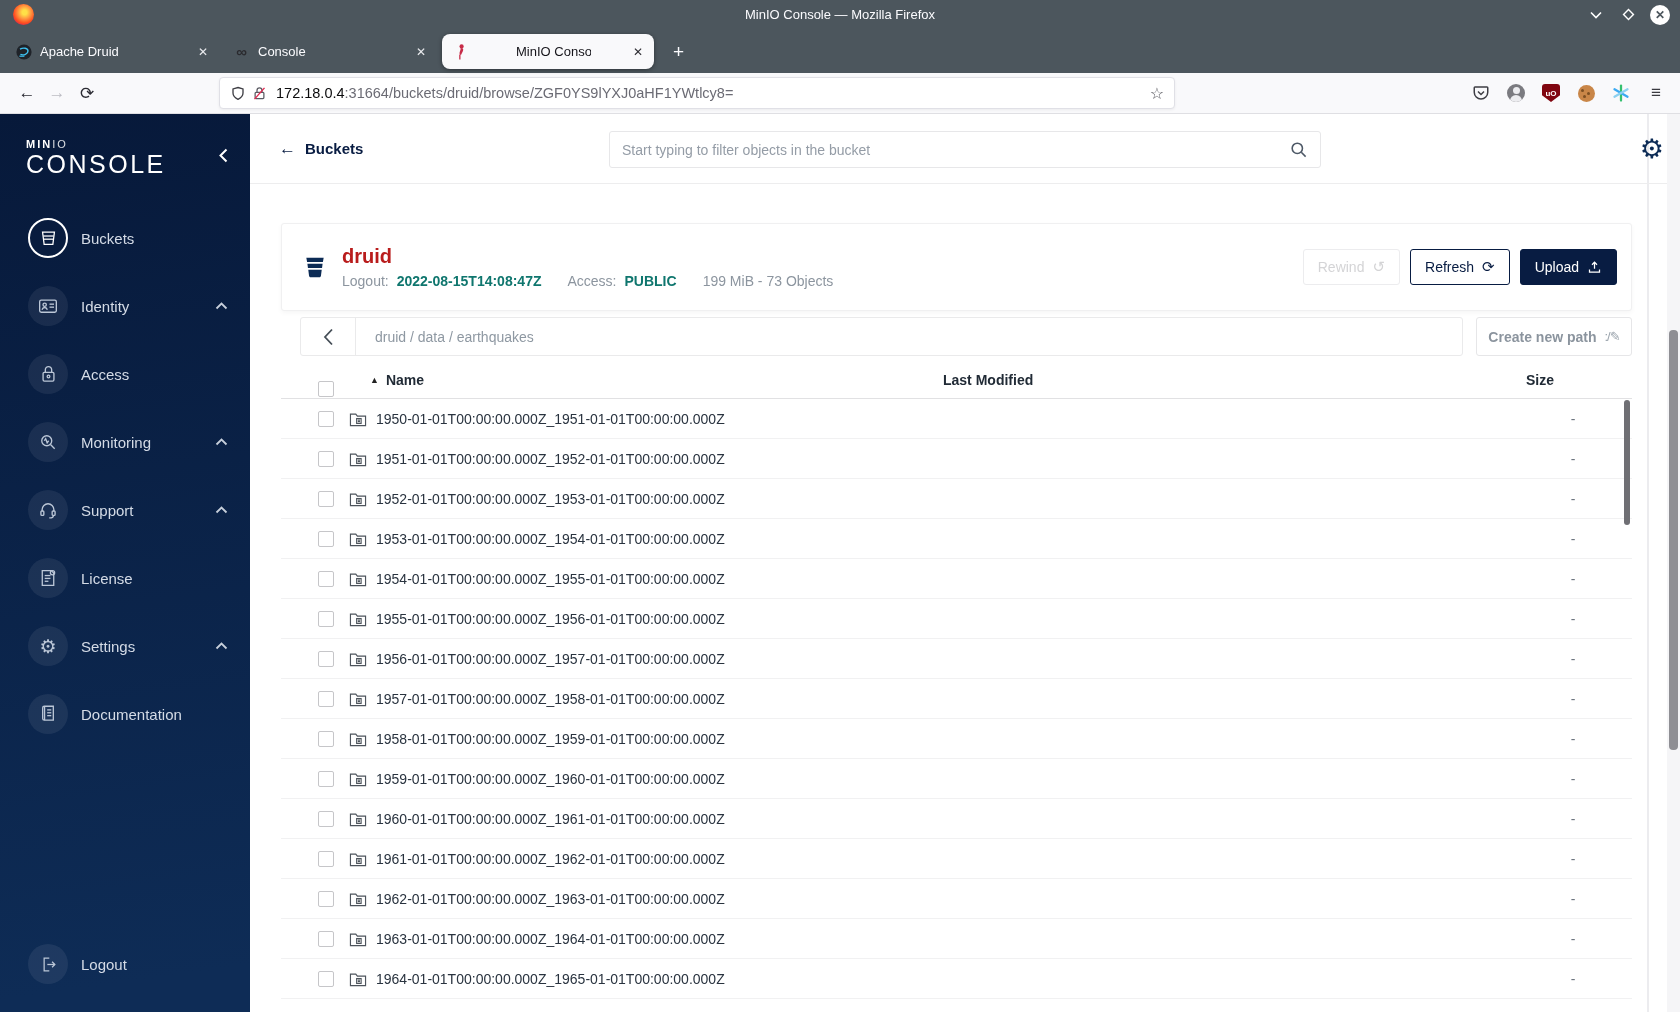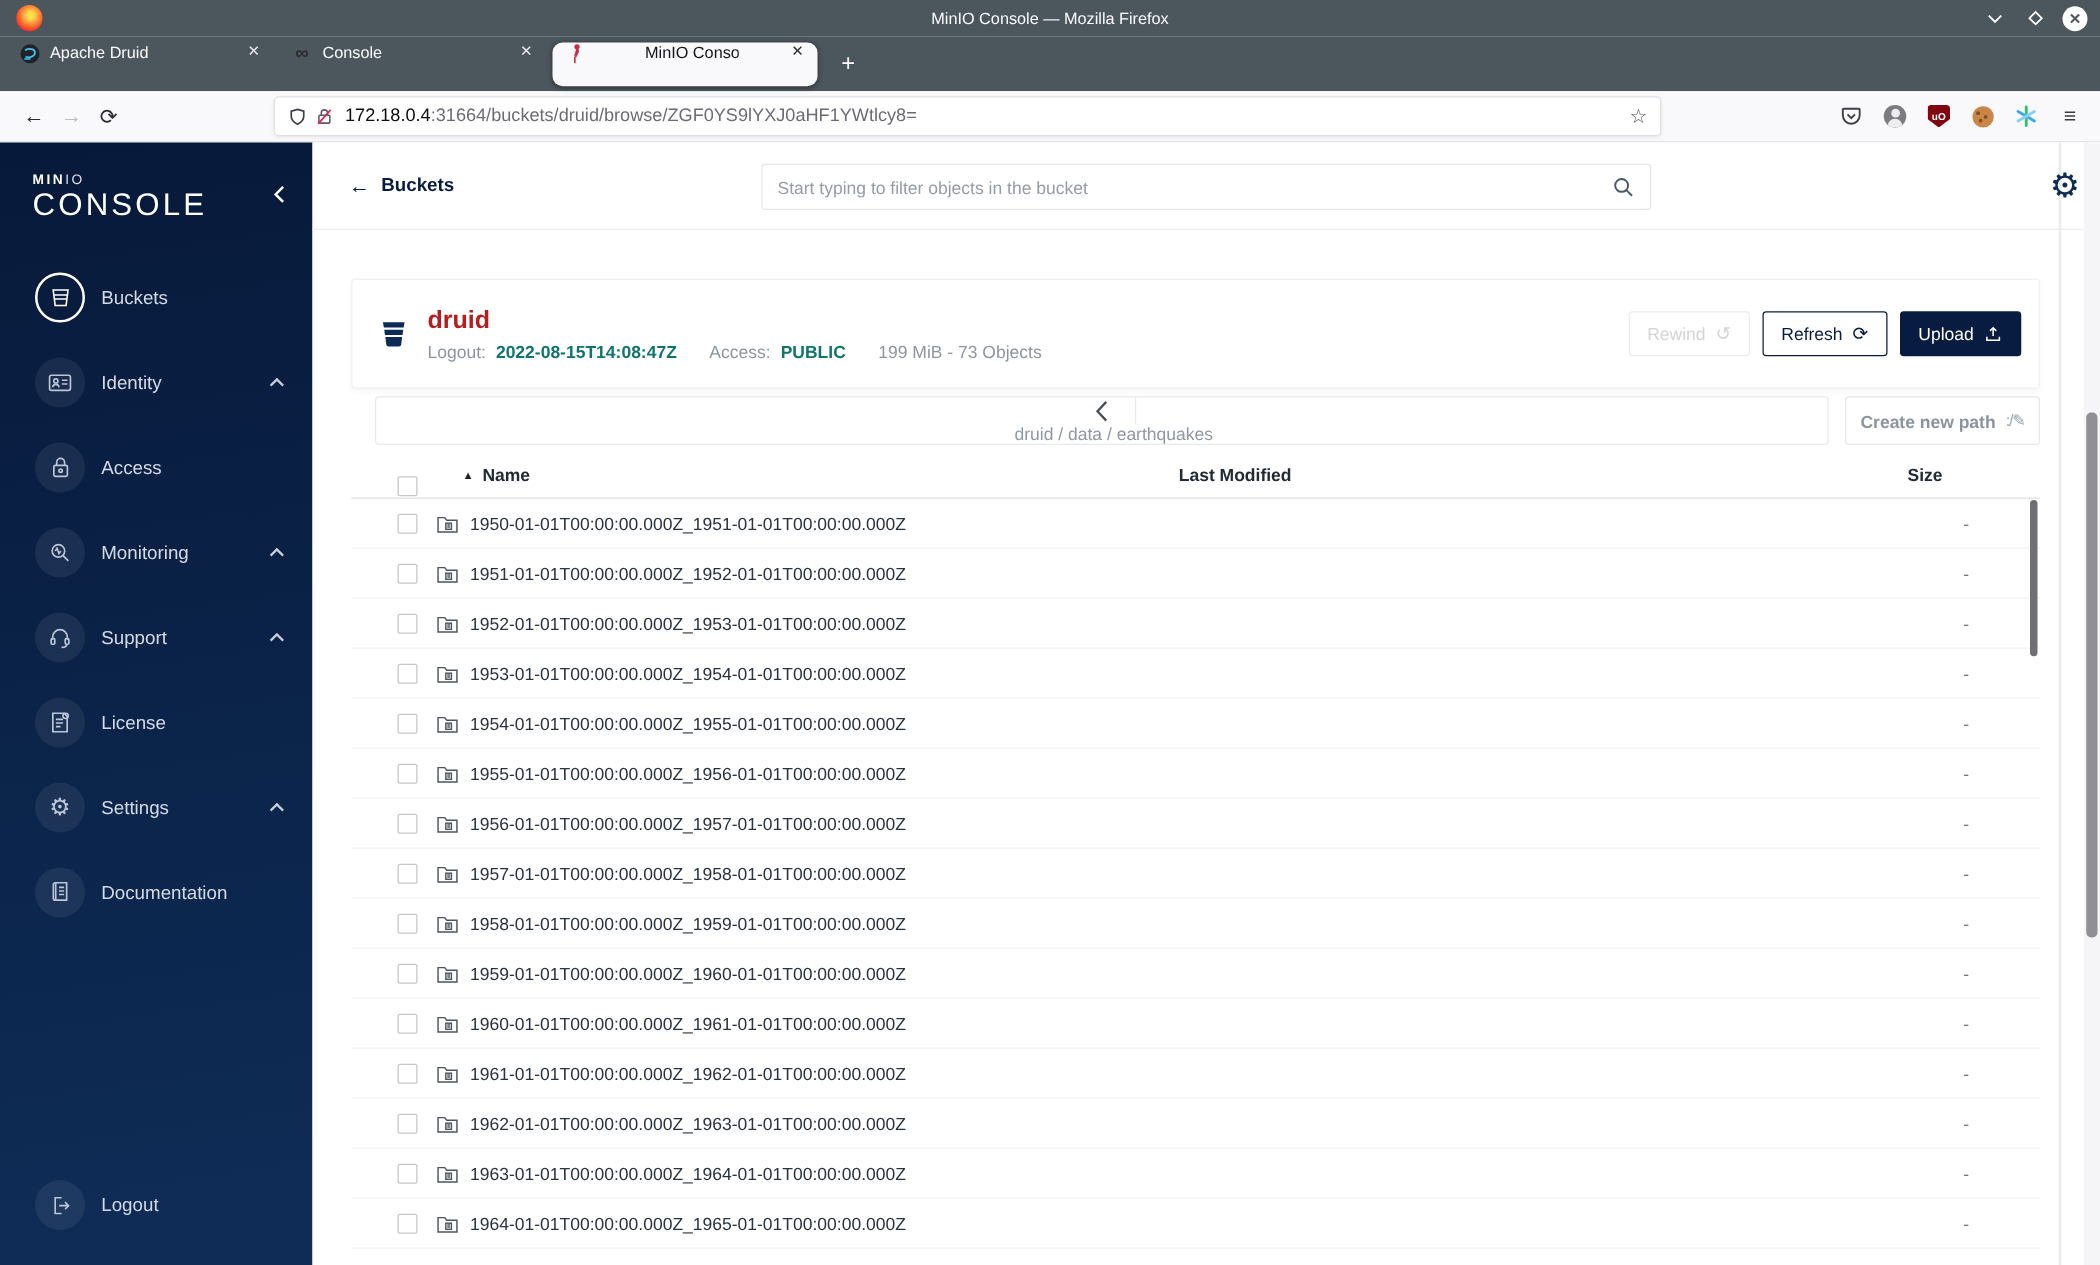"Apache Druid" .tab { align-items: none -> center }
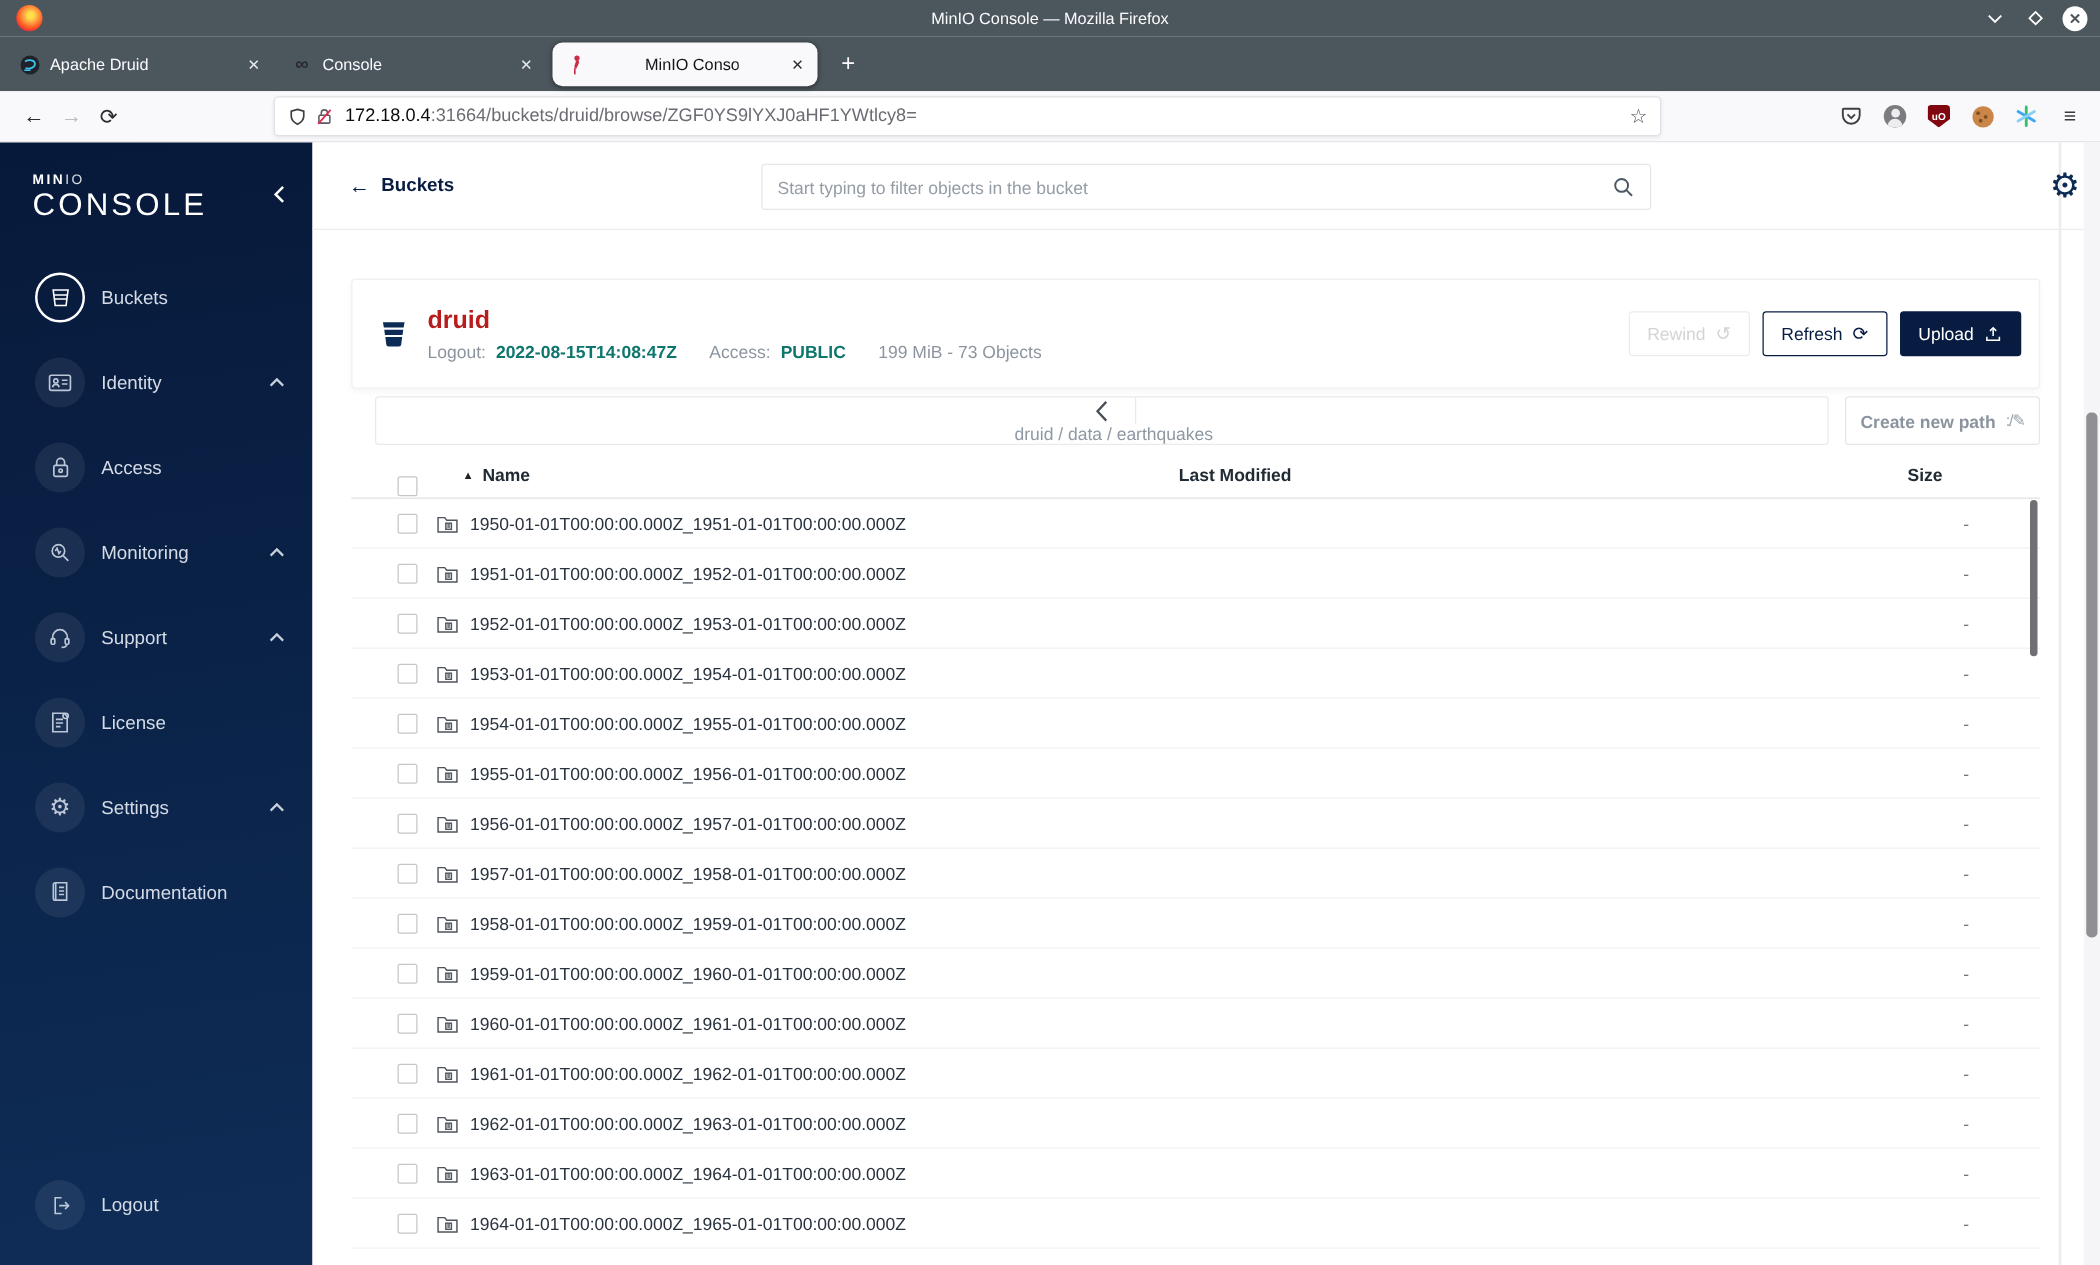"172.18.0.4:31664/buckets/druid/browse/ZG" .urlbar { width: 1110px -> 956px }
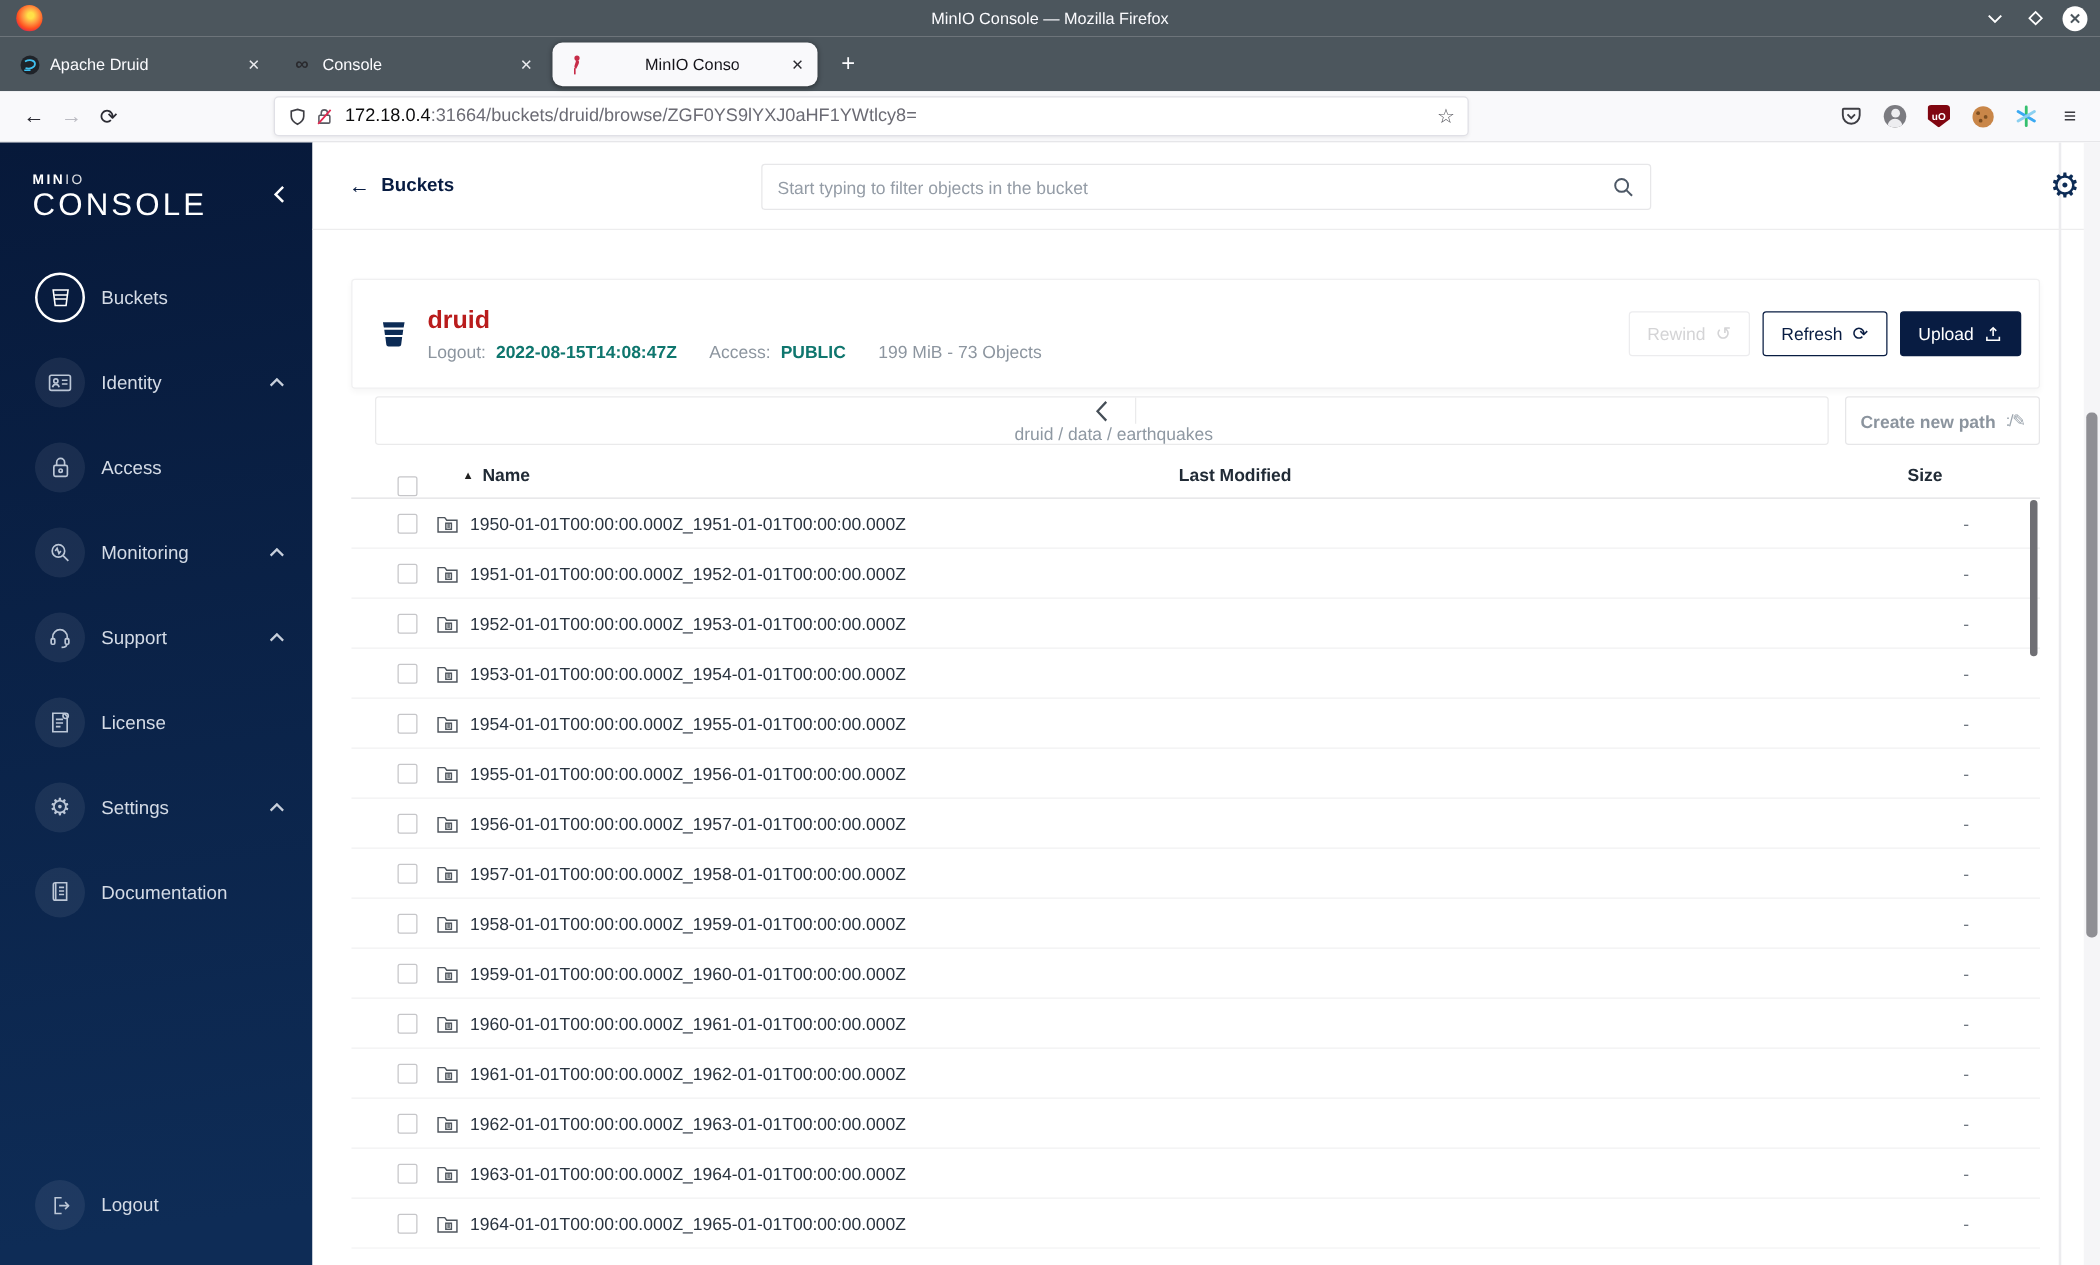"druid / data / earthquakes" .crumb-box { flex-direction: column -> none }
